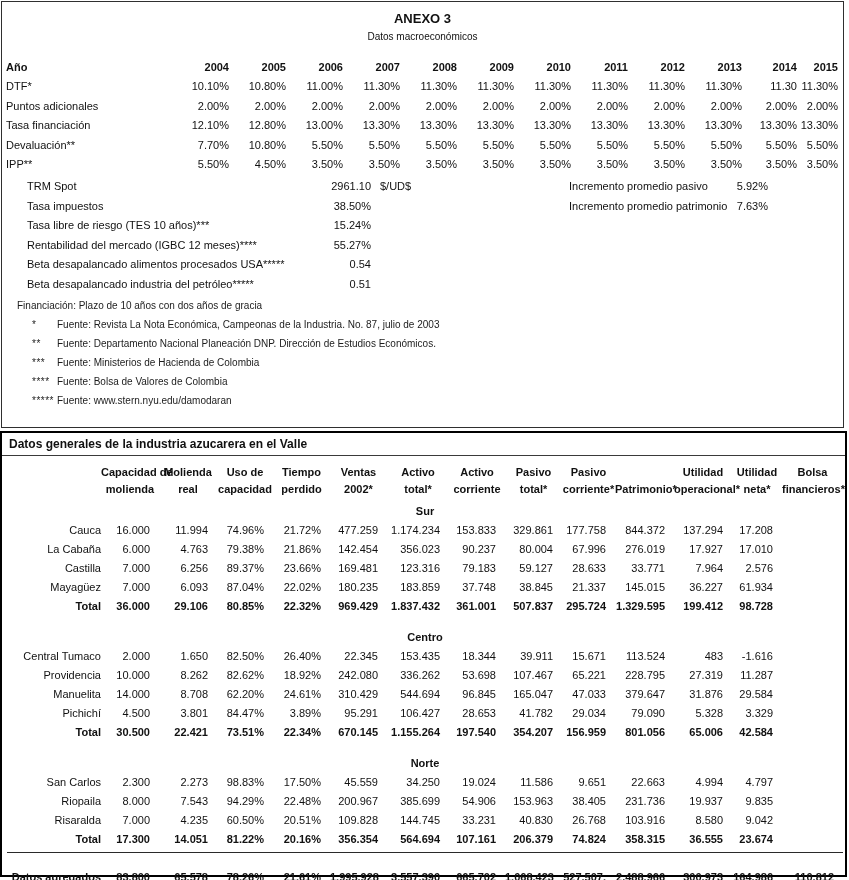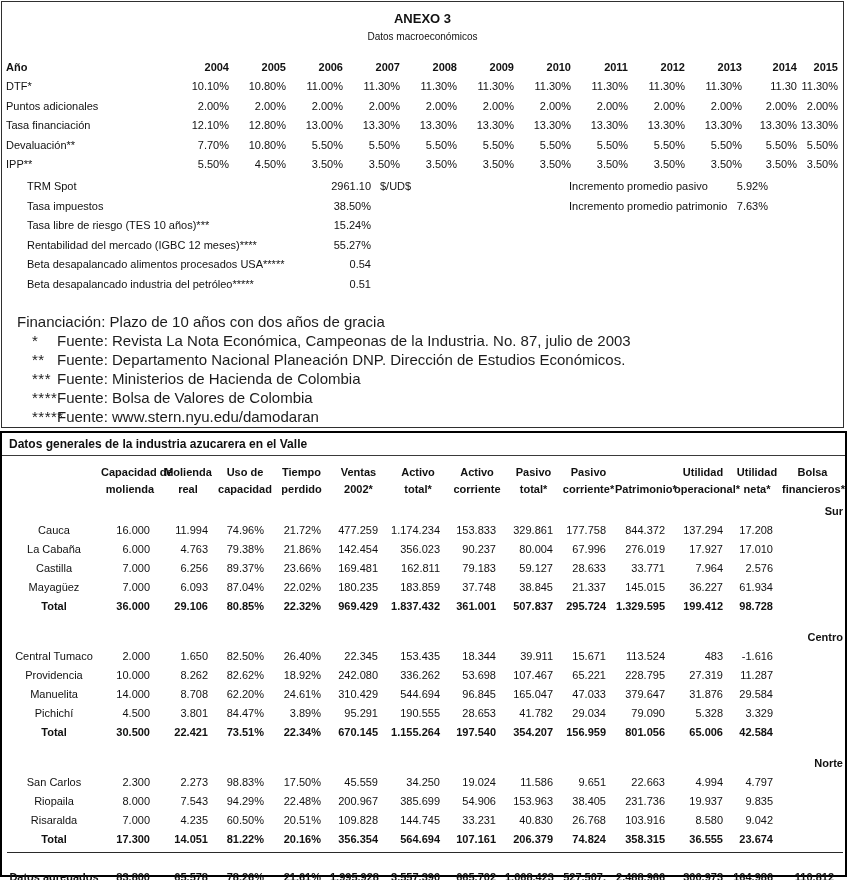"Financiación: Plazo de 10 años" .footnotes { font-size: 15px -> 10px; margin-top: 17px -> 4px }
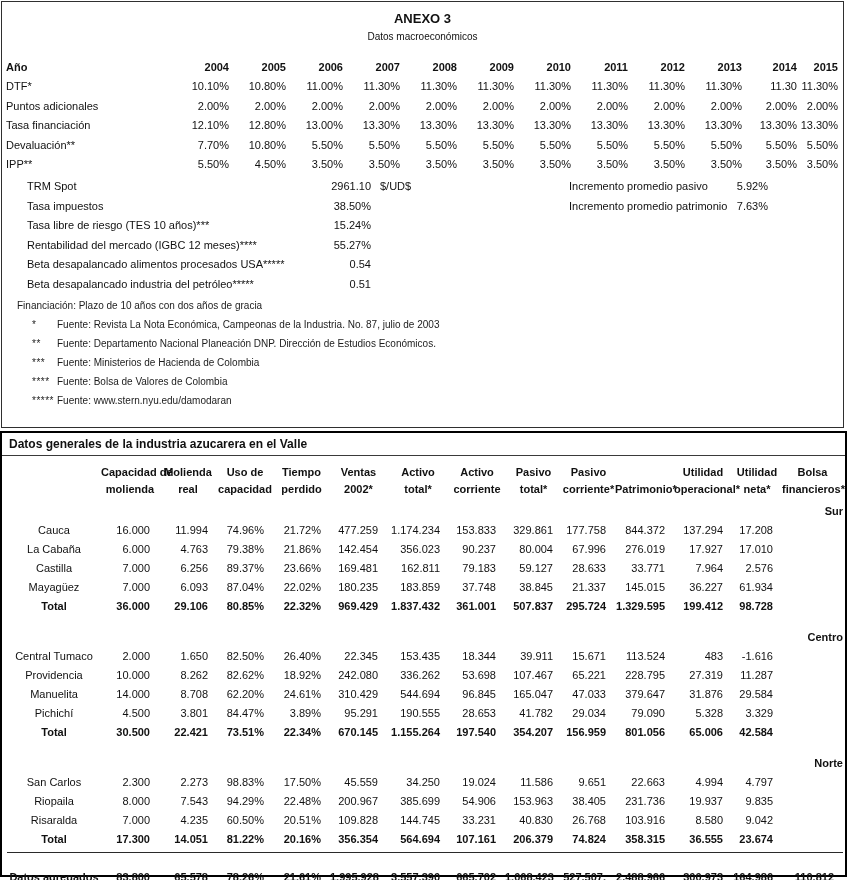"Sur" .industry-table td.gname { text-align: right -> center }
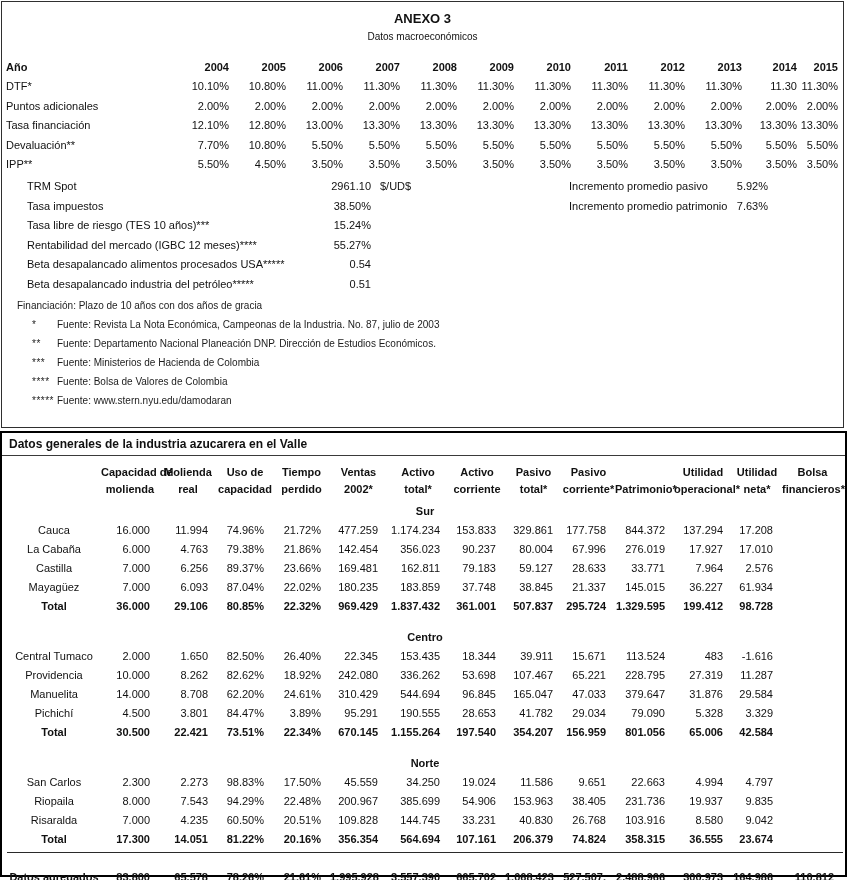"Cauca" .industry-table td.lbl { text-align: center -> right }
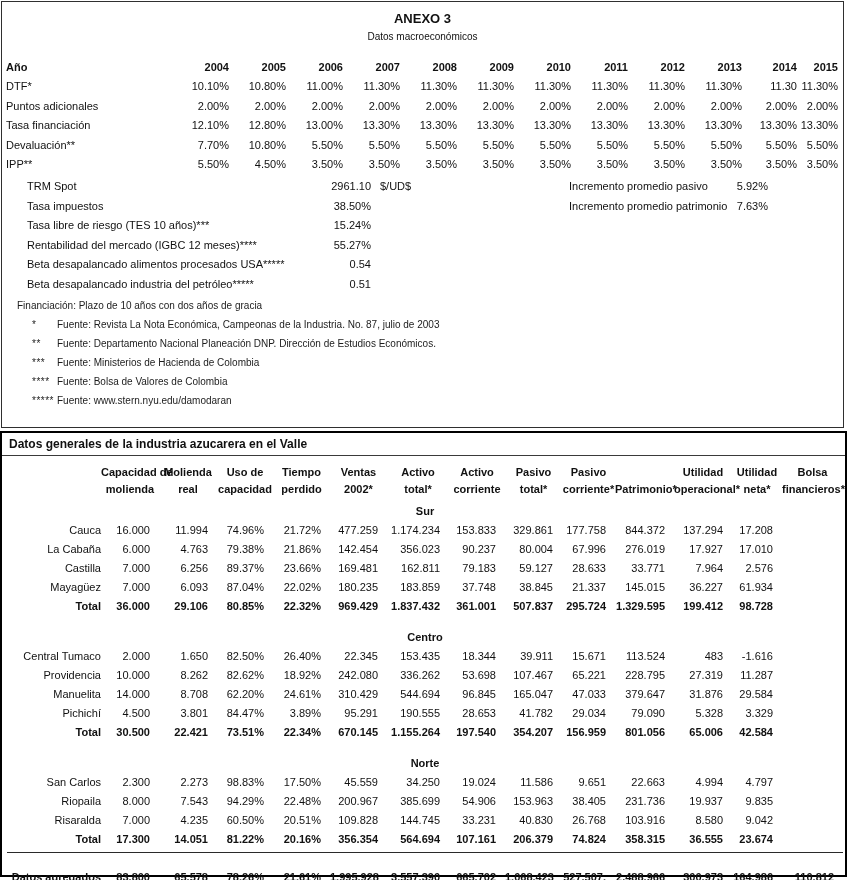"162.811" td { text: 162.811 -> 123.316 }
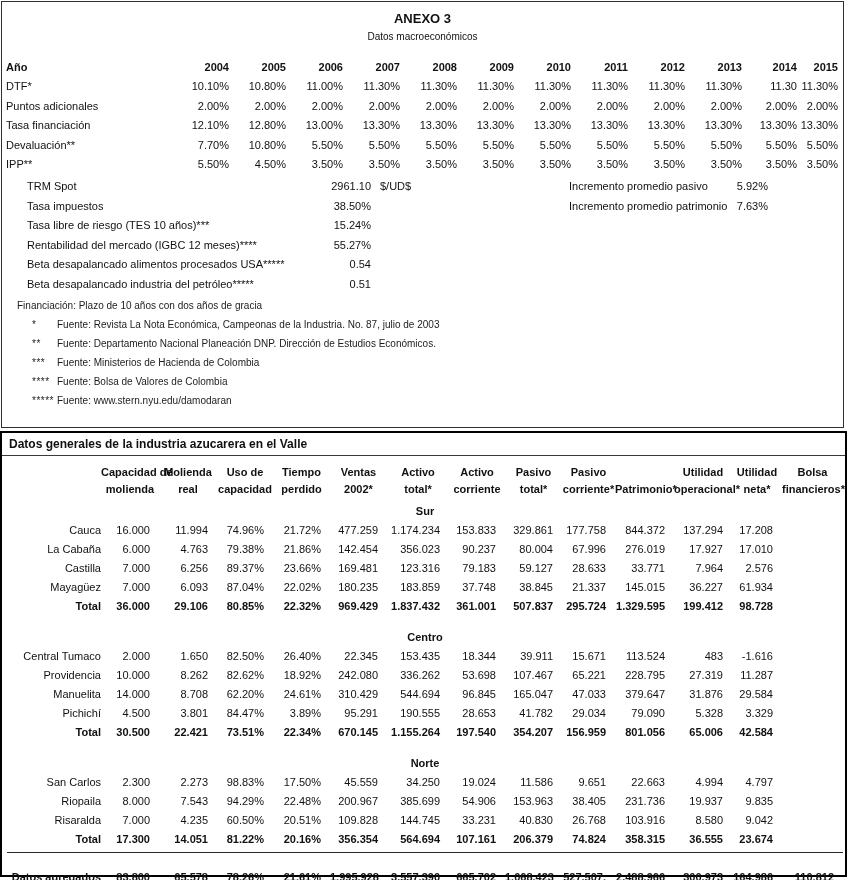"190.555" td { text: 190.555 -> 106.427 }
